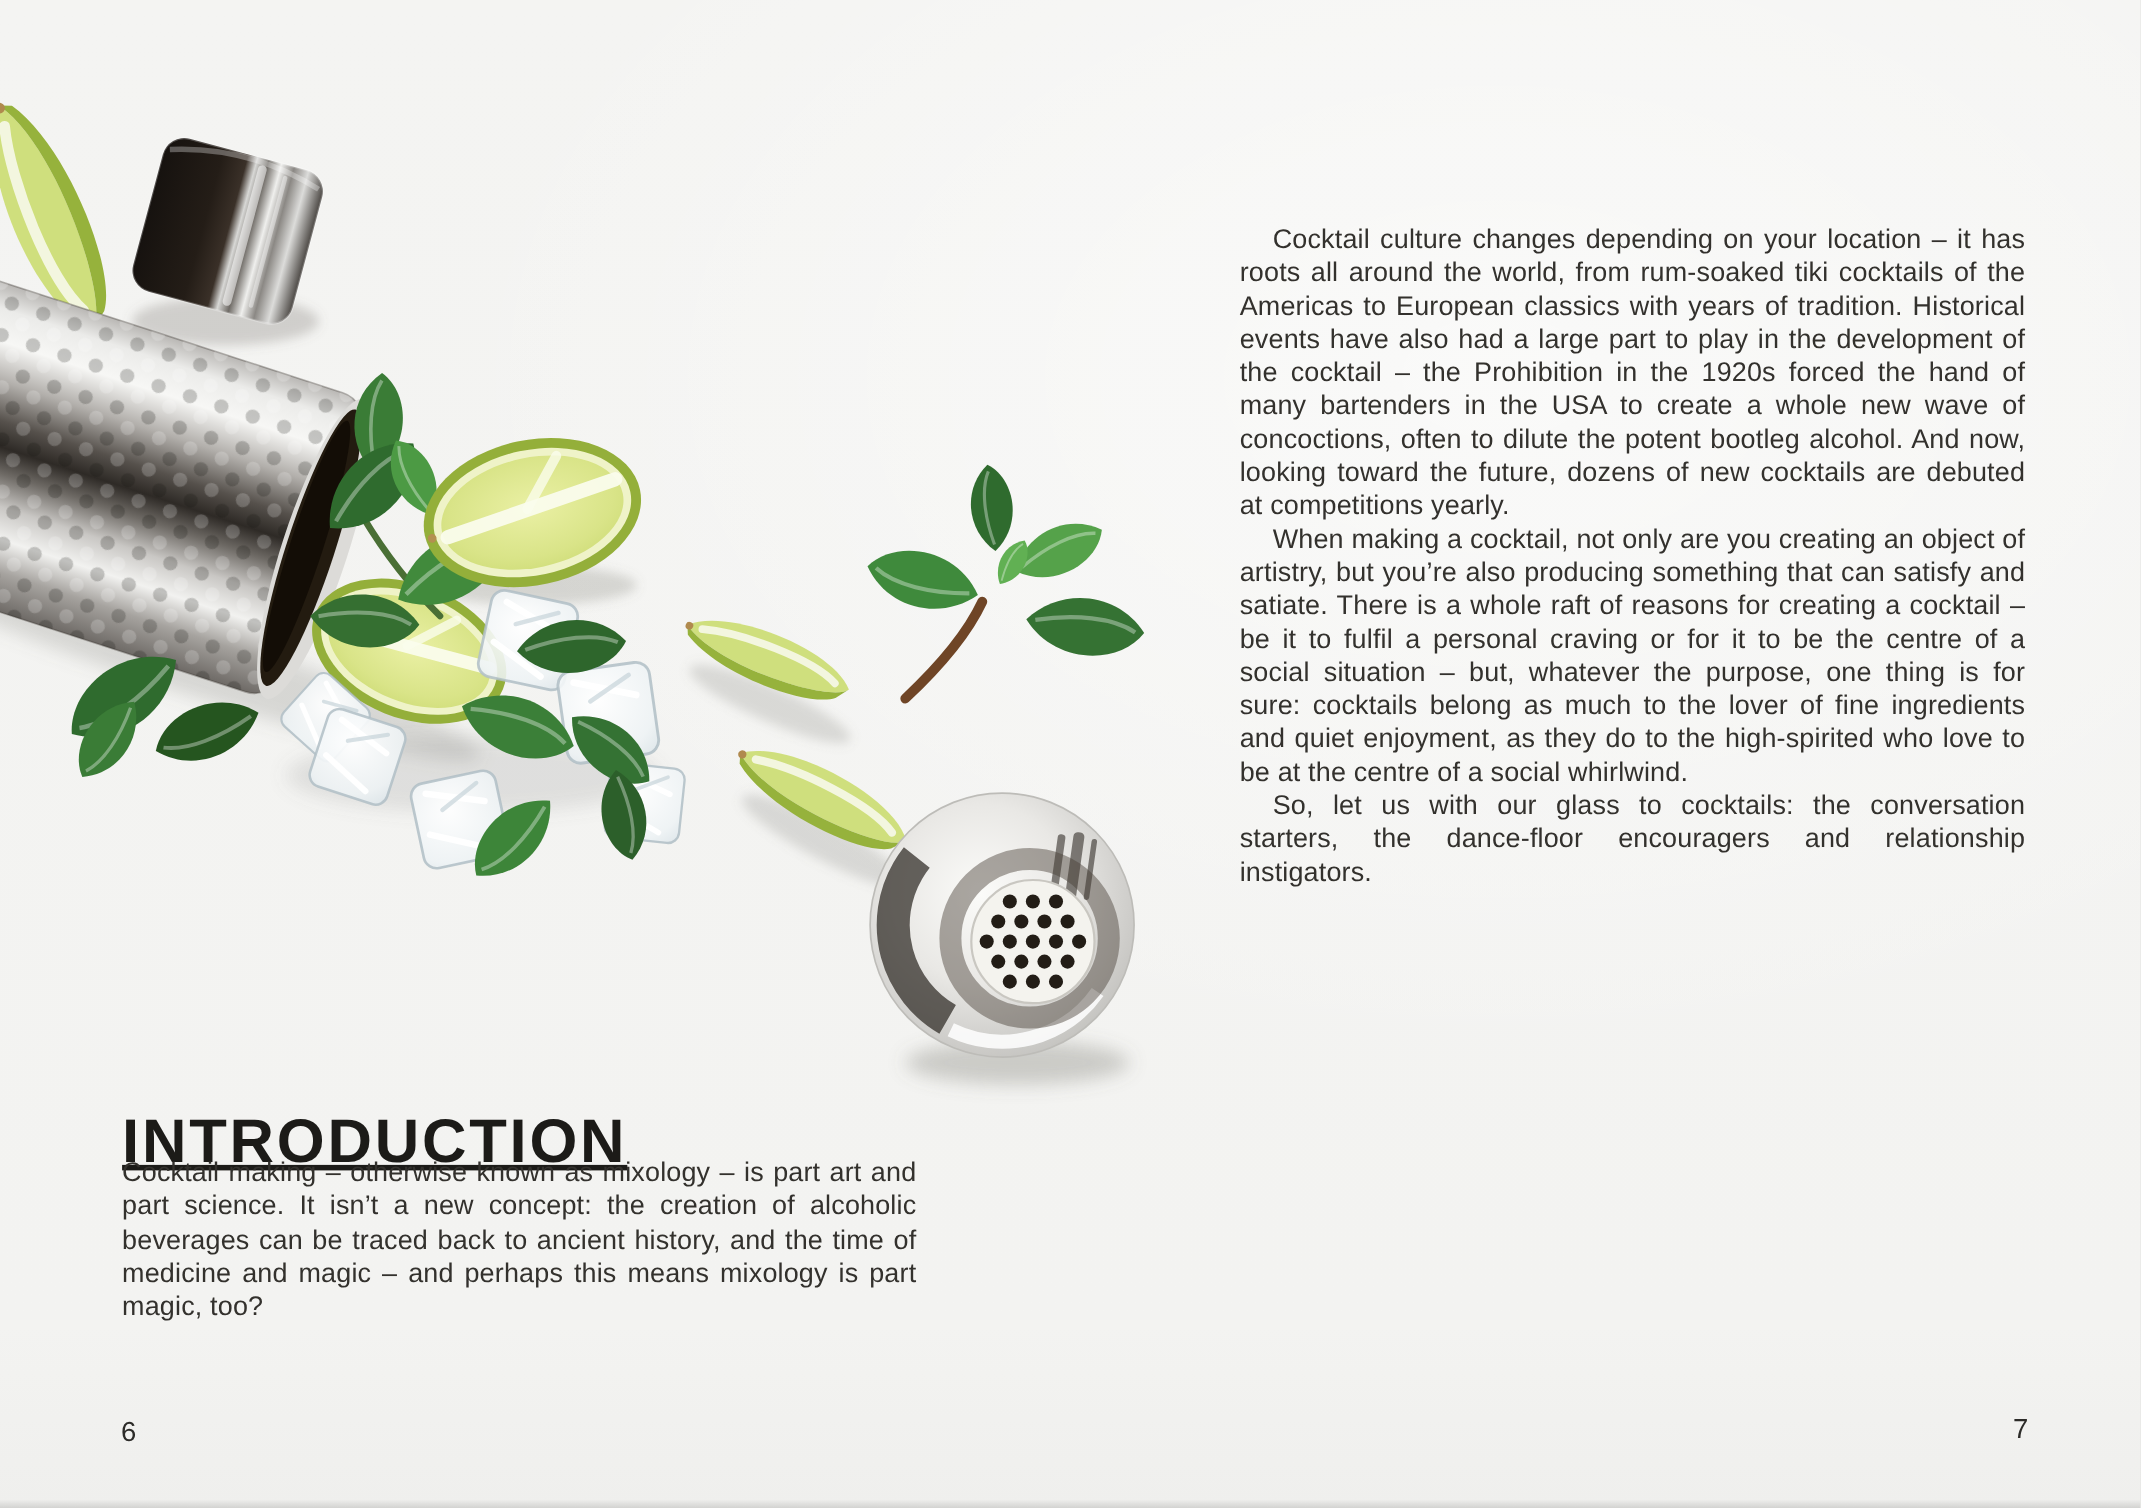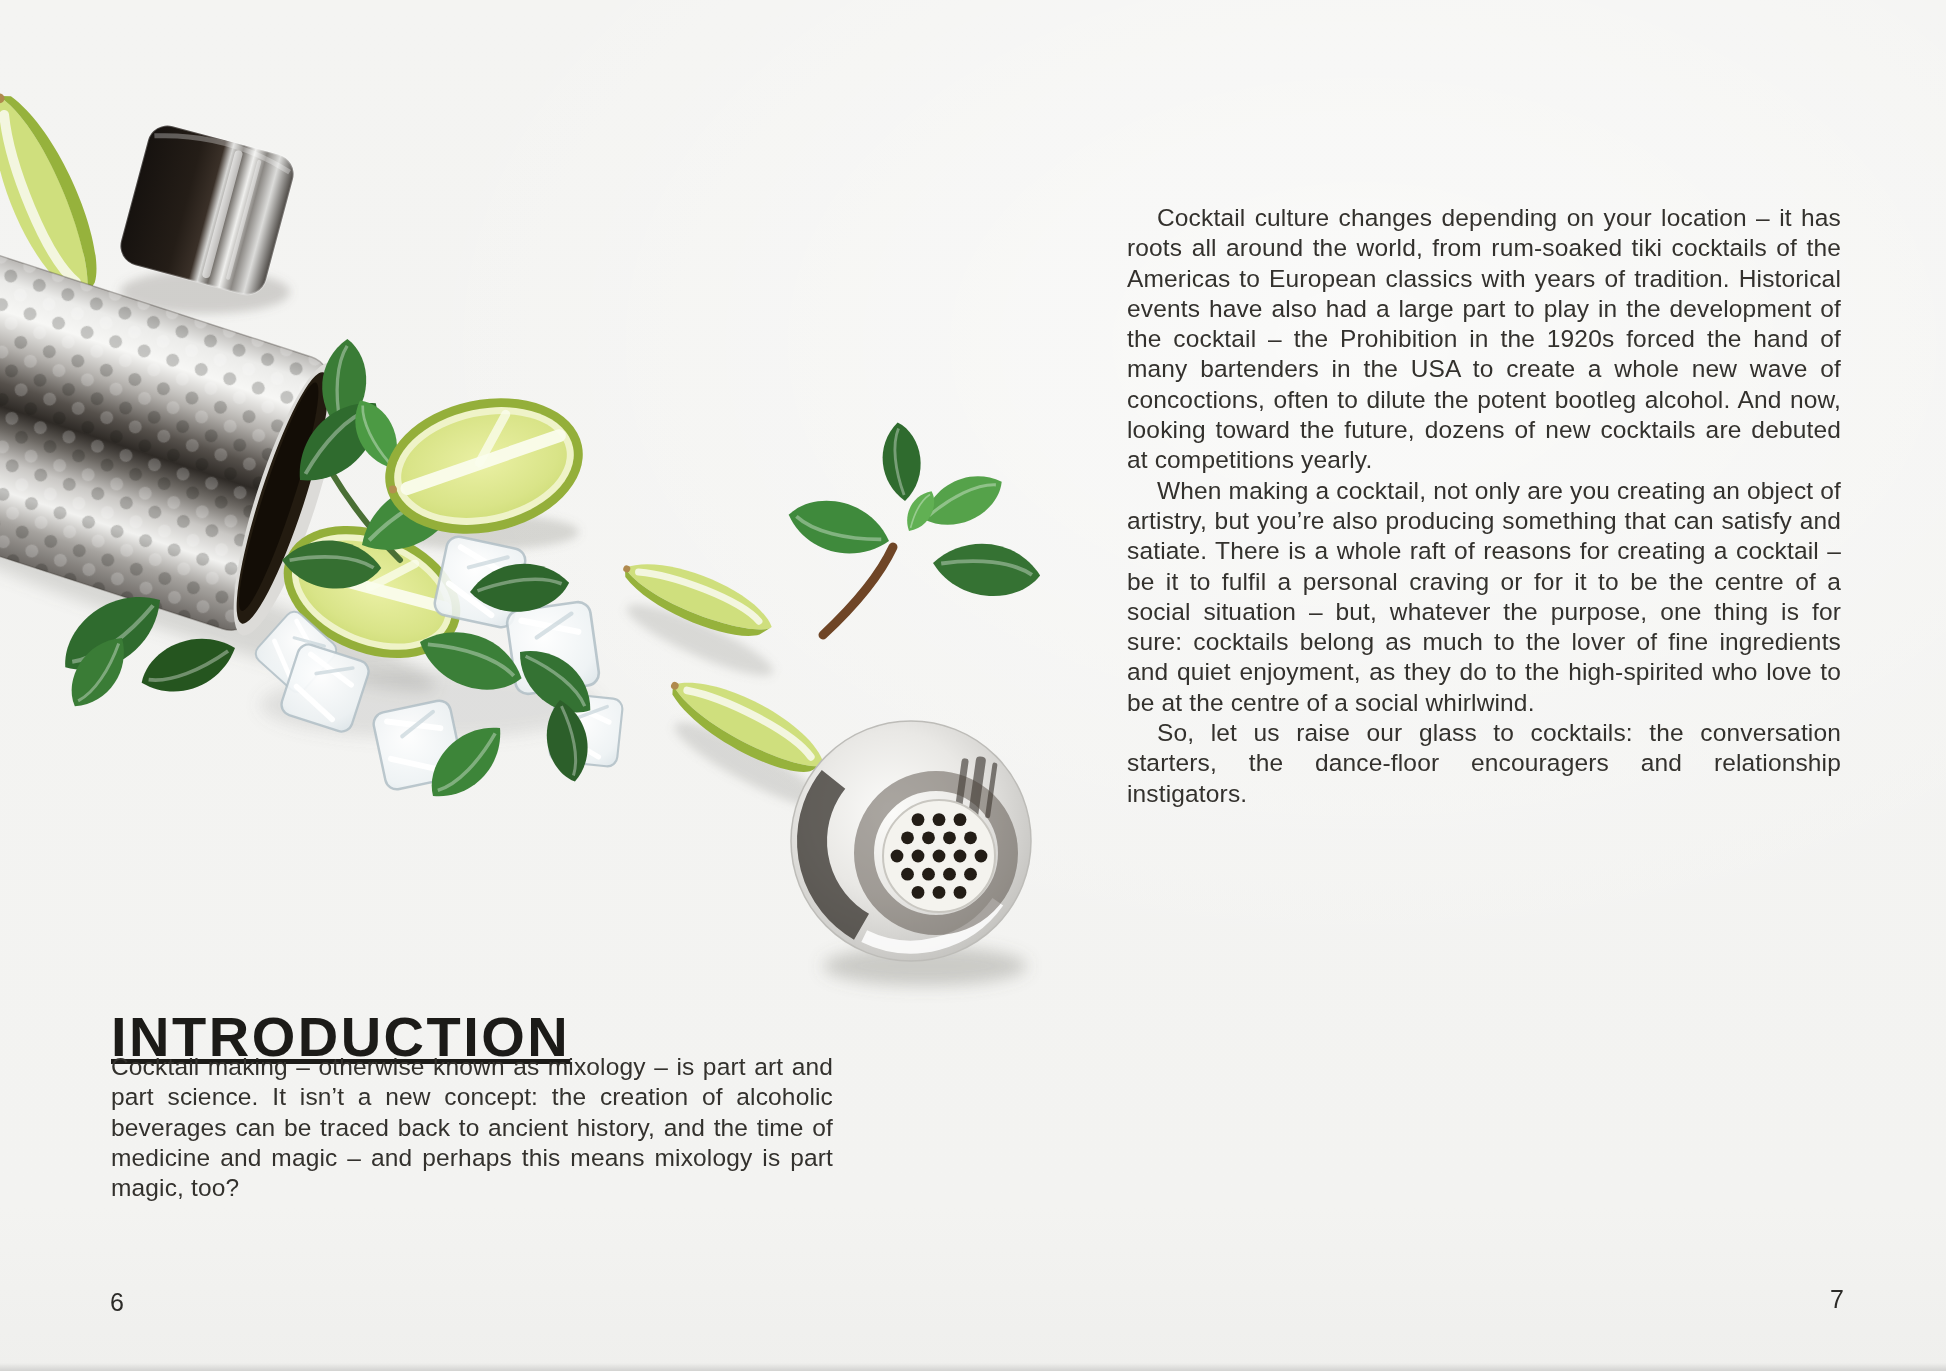"So, let us raise our" p { text: raise -> with }
